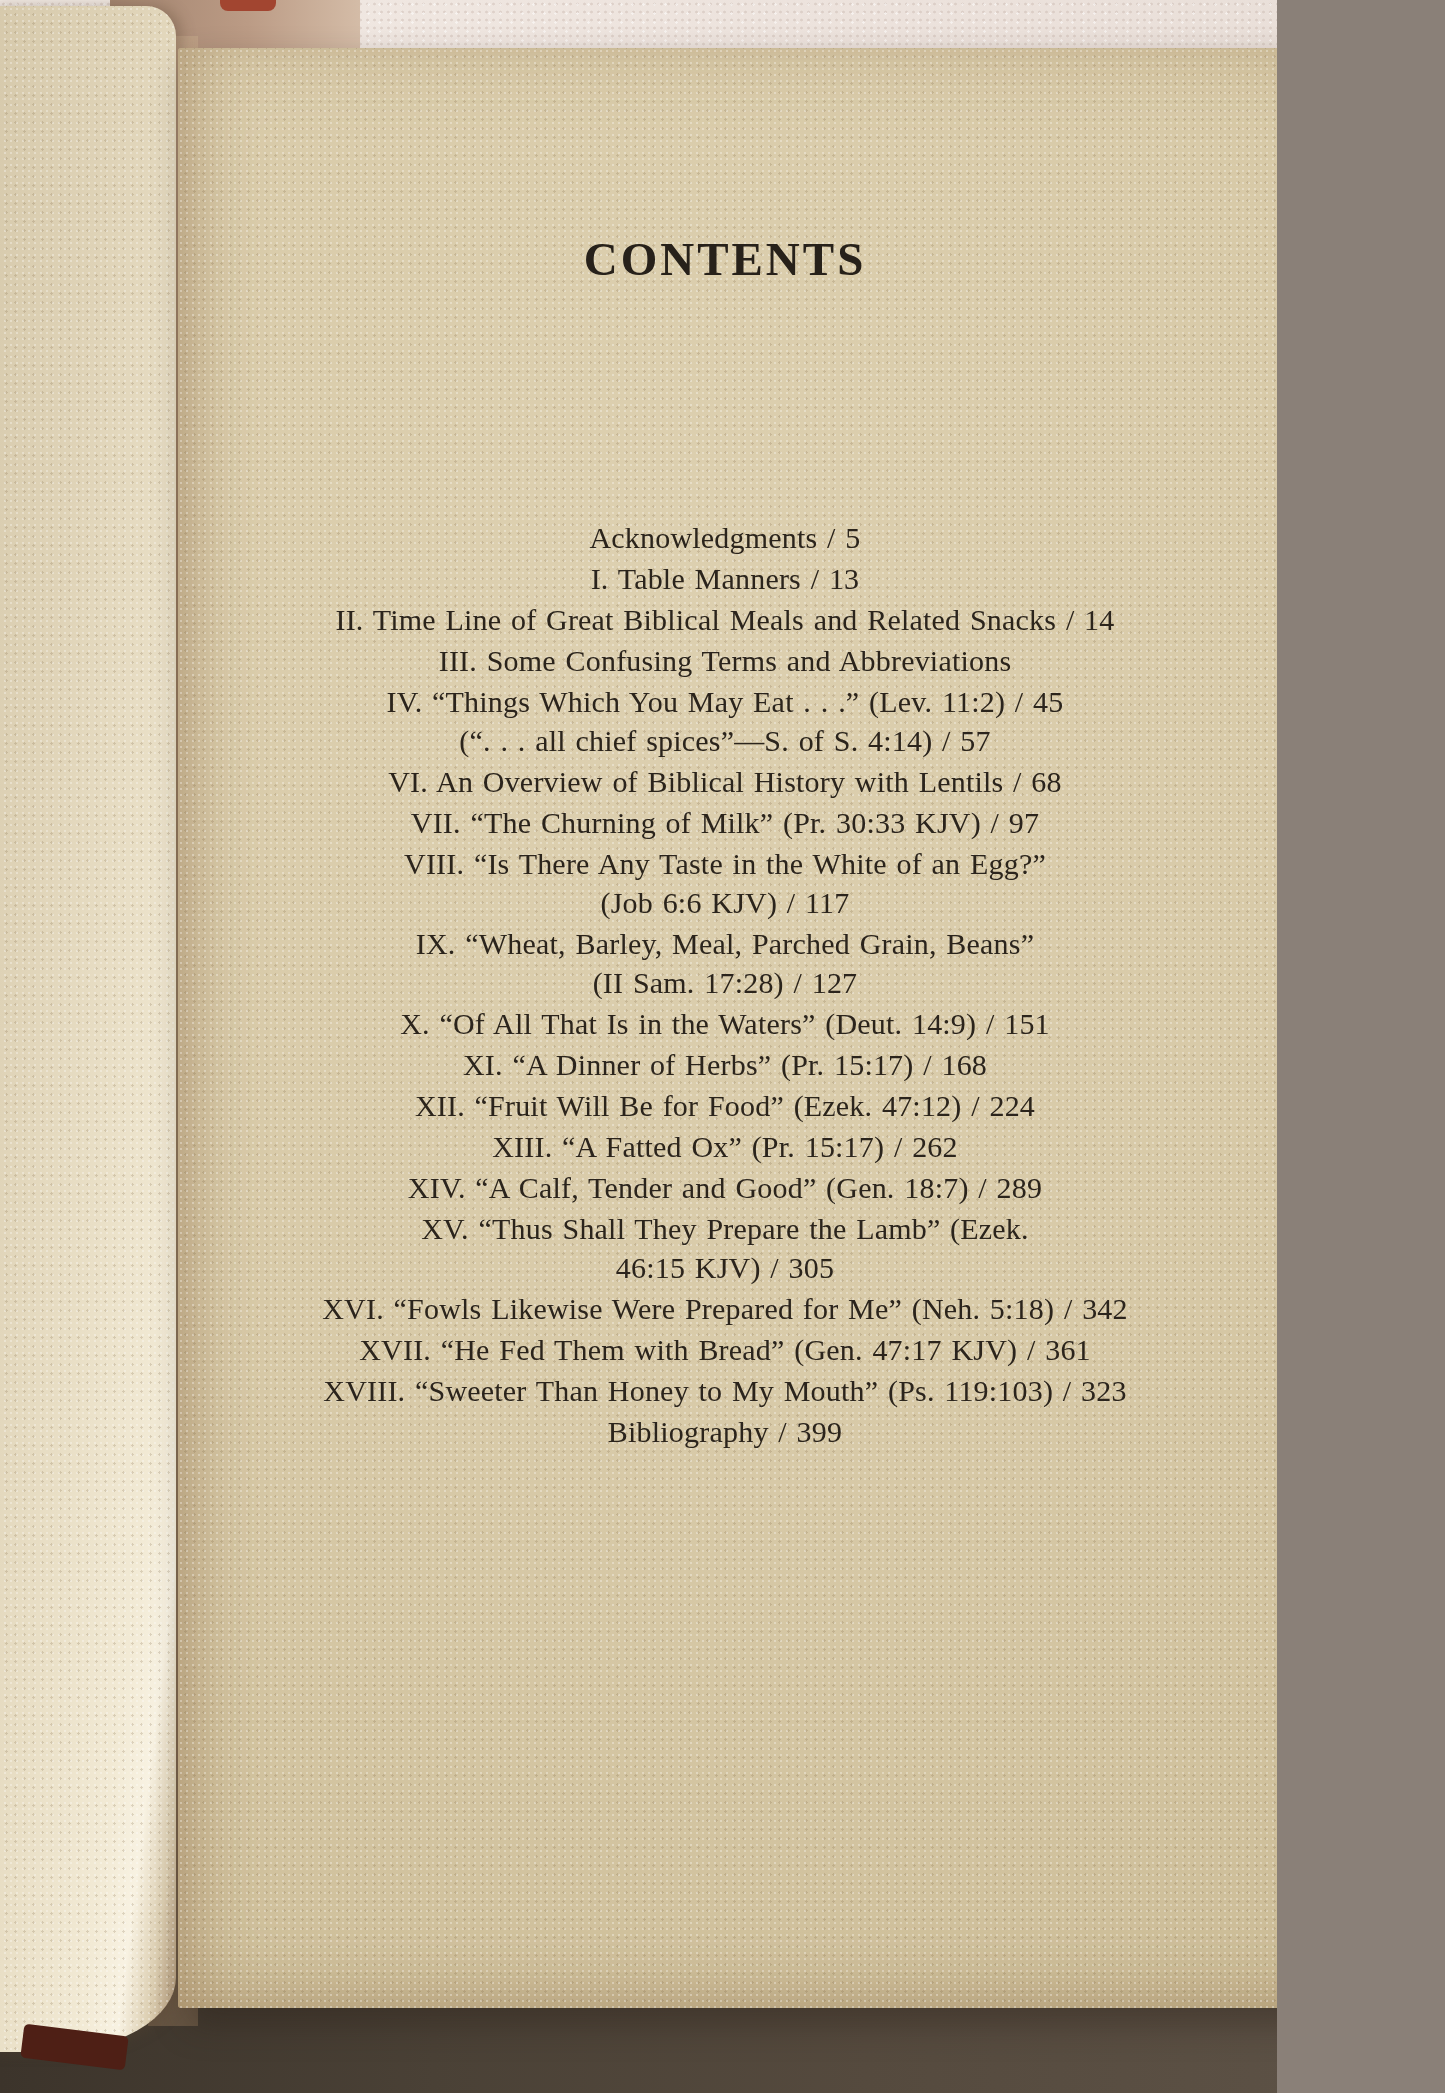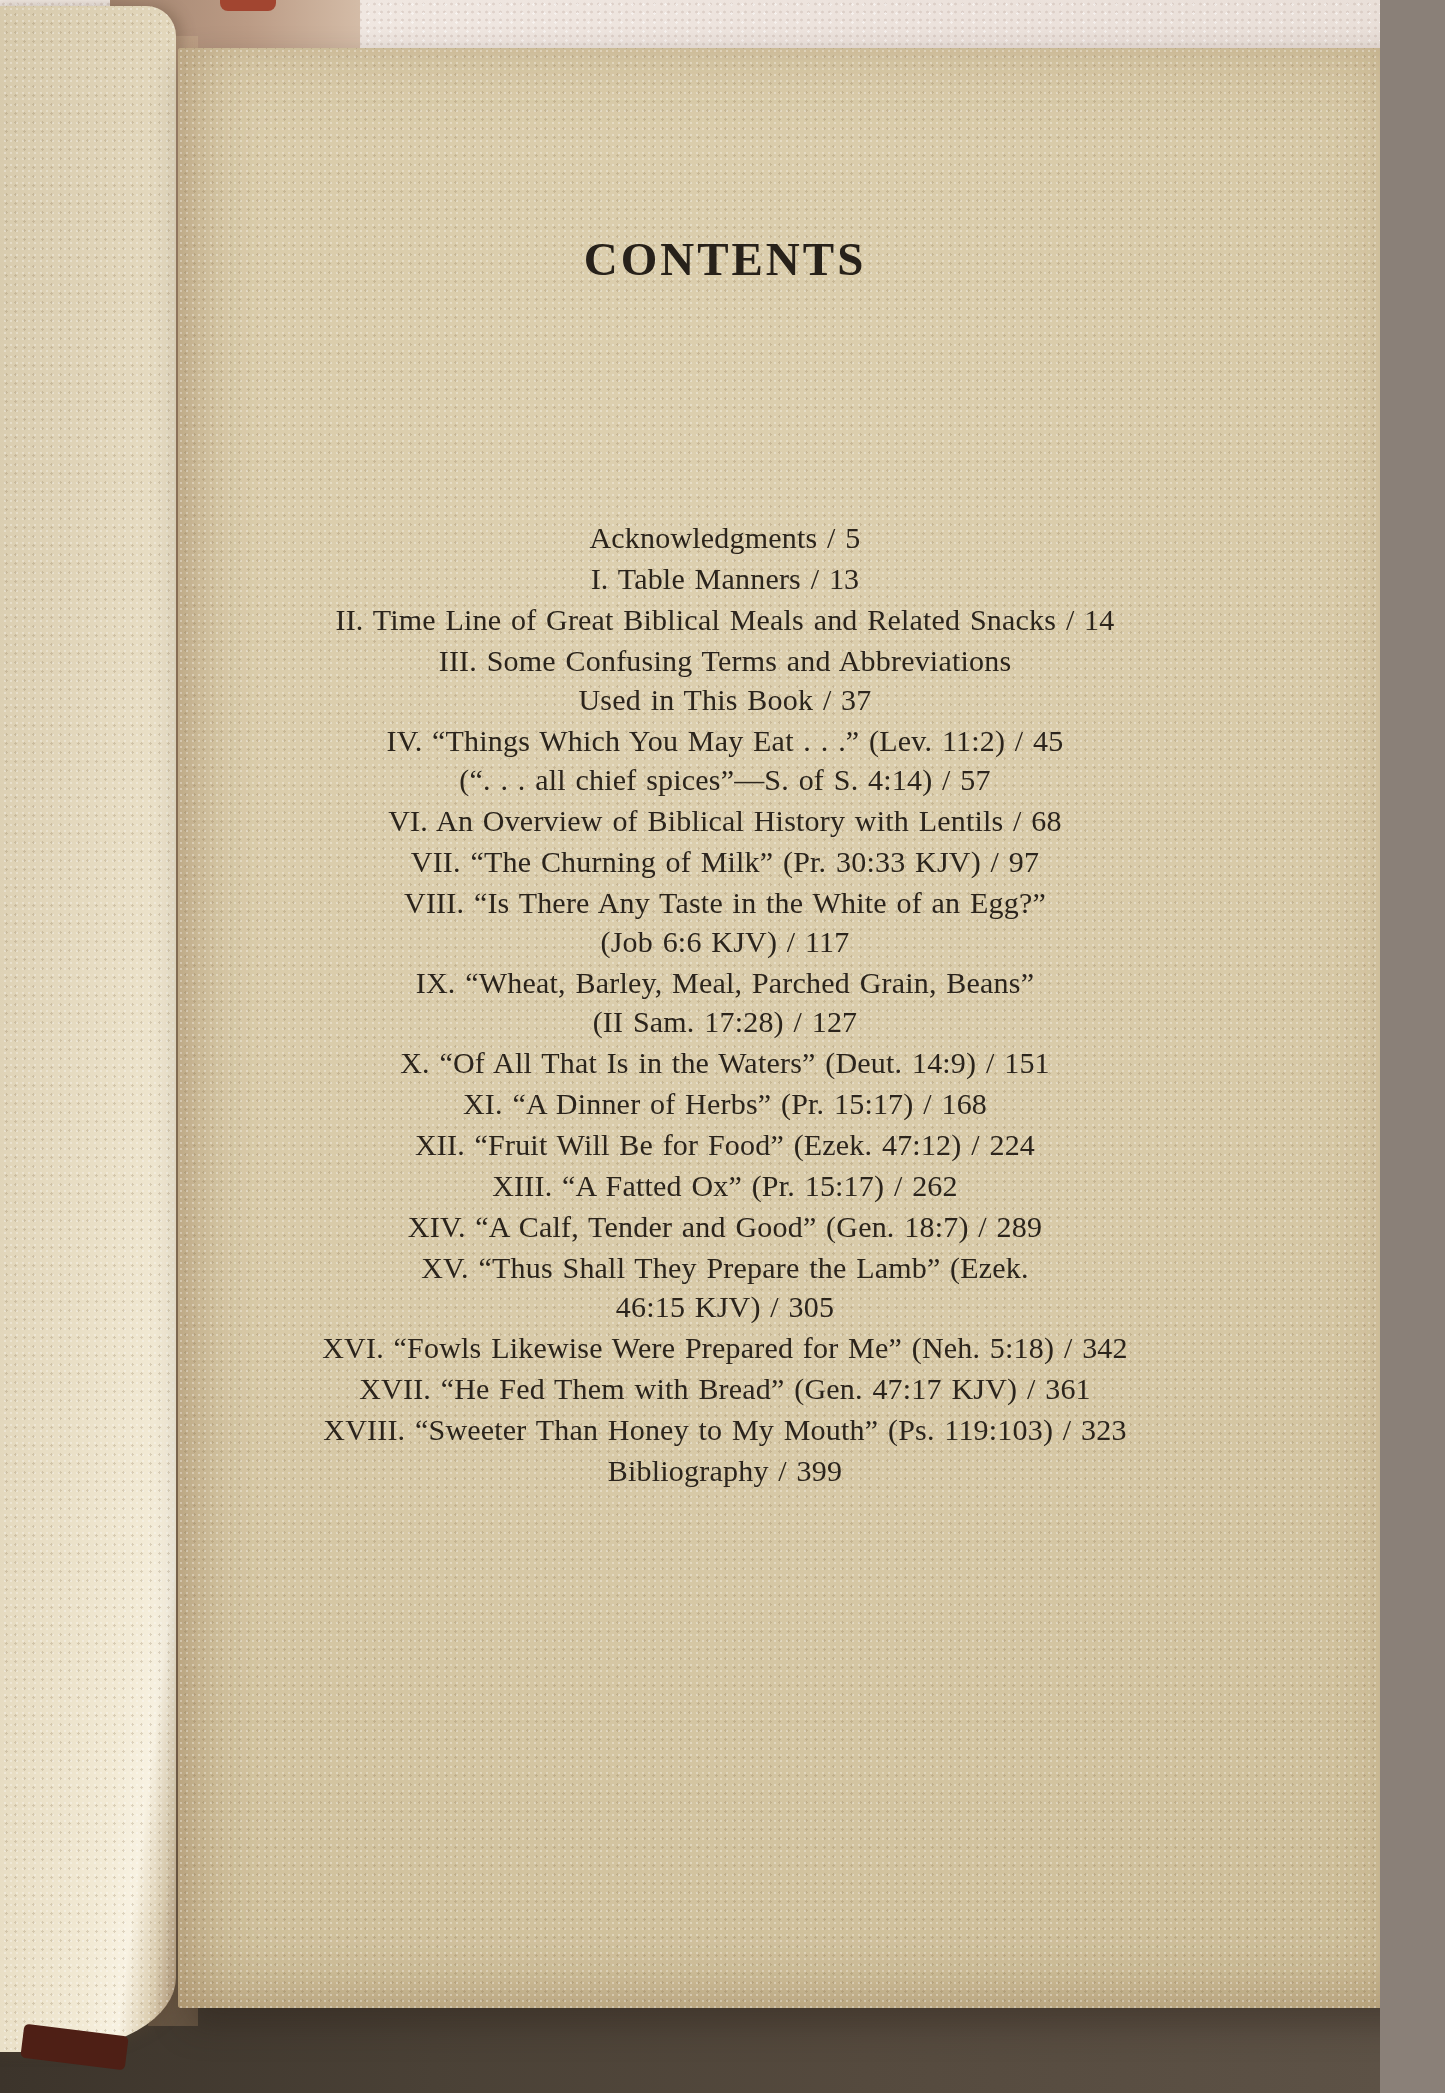"CONTENTS" #canvas { width: 1380px -> 1277px }
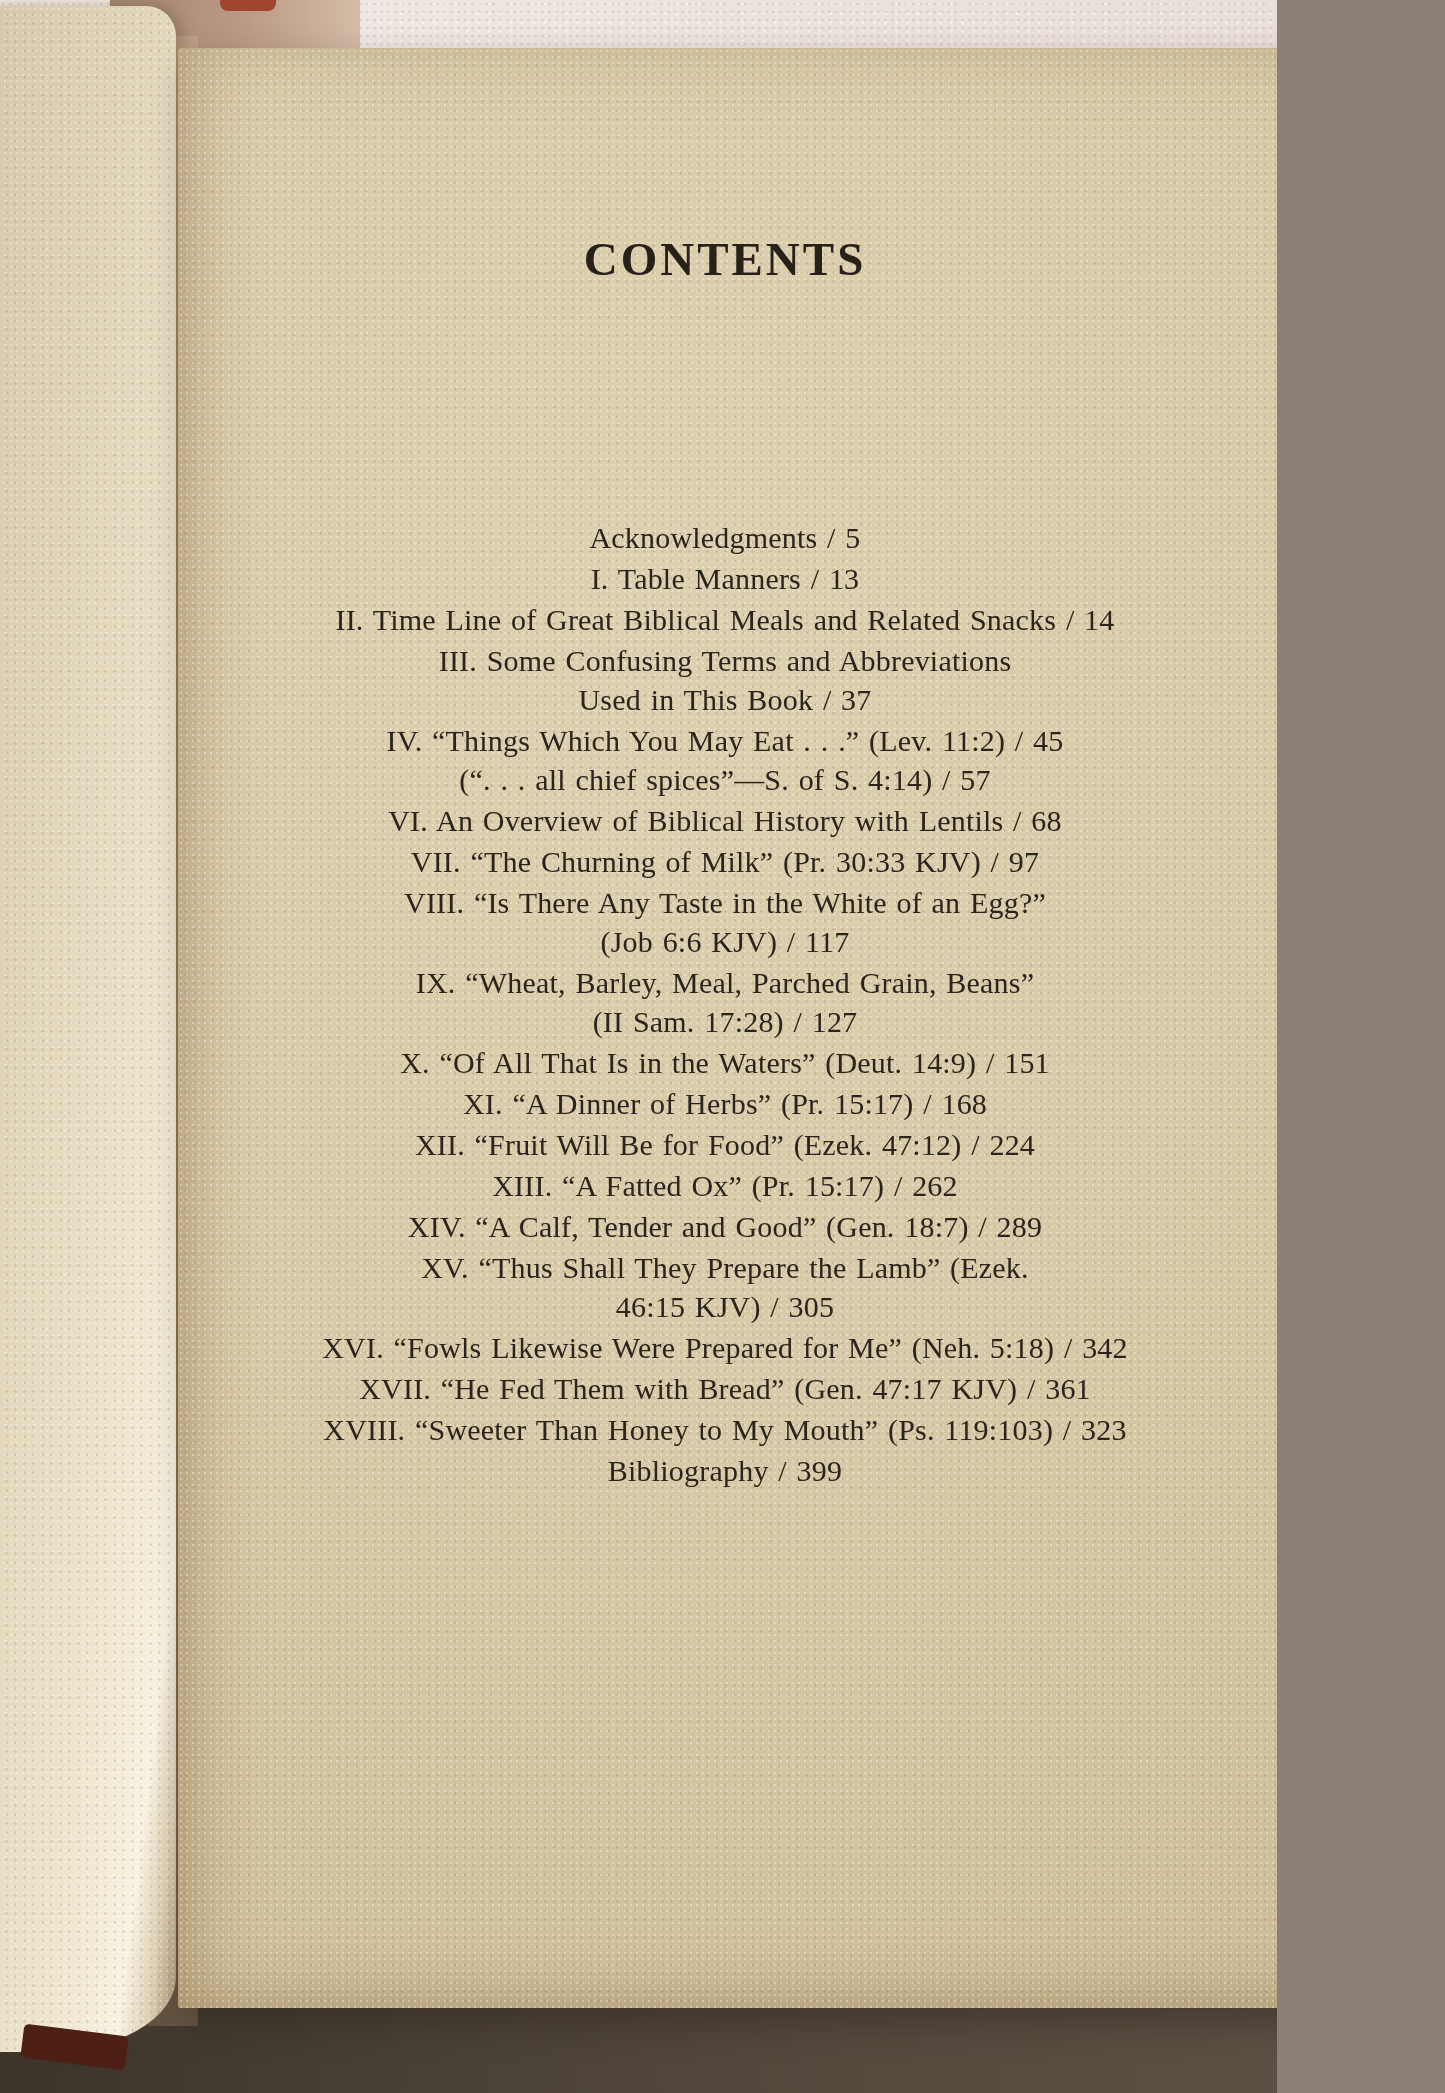"Used in This Book /" div.line { html: <div>Used in This Book / 37</div> -> none }
